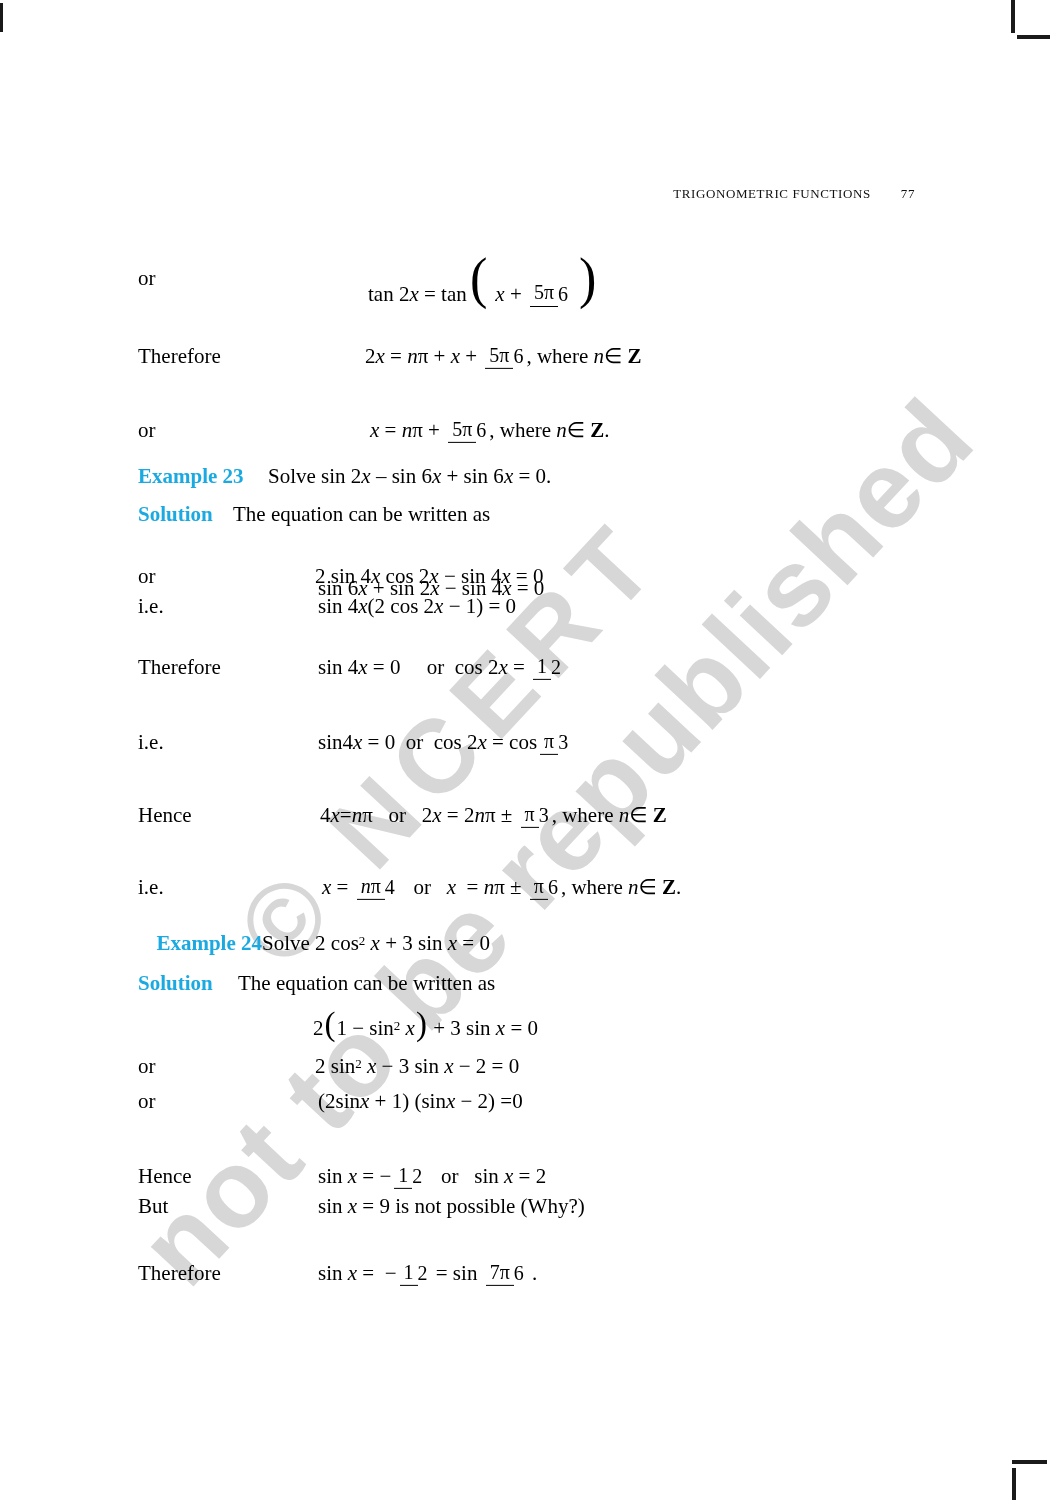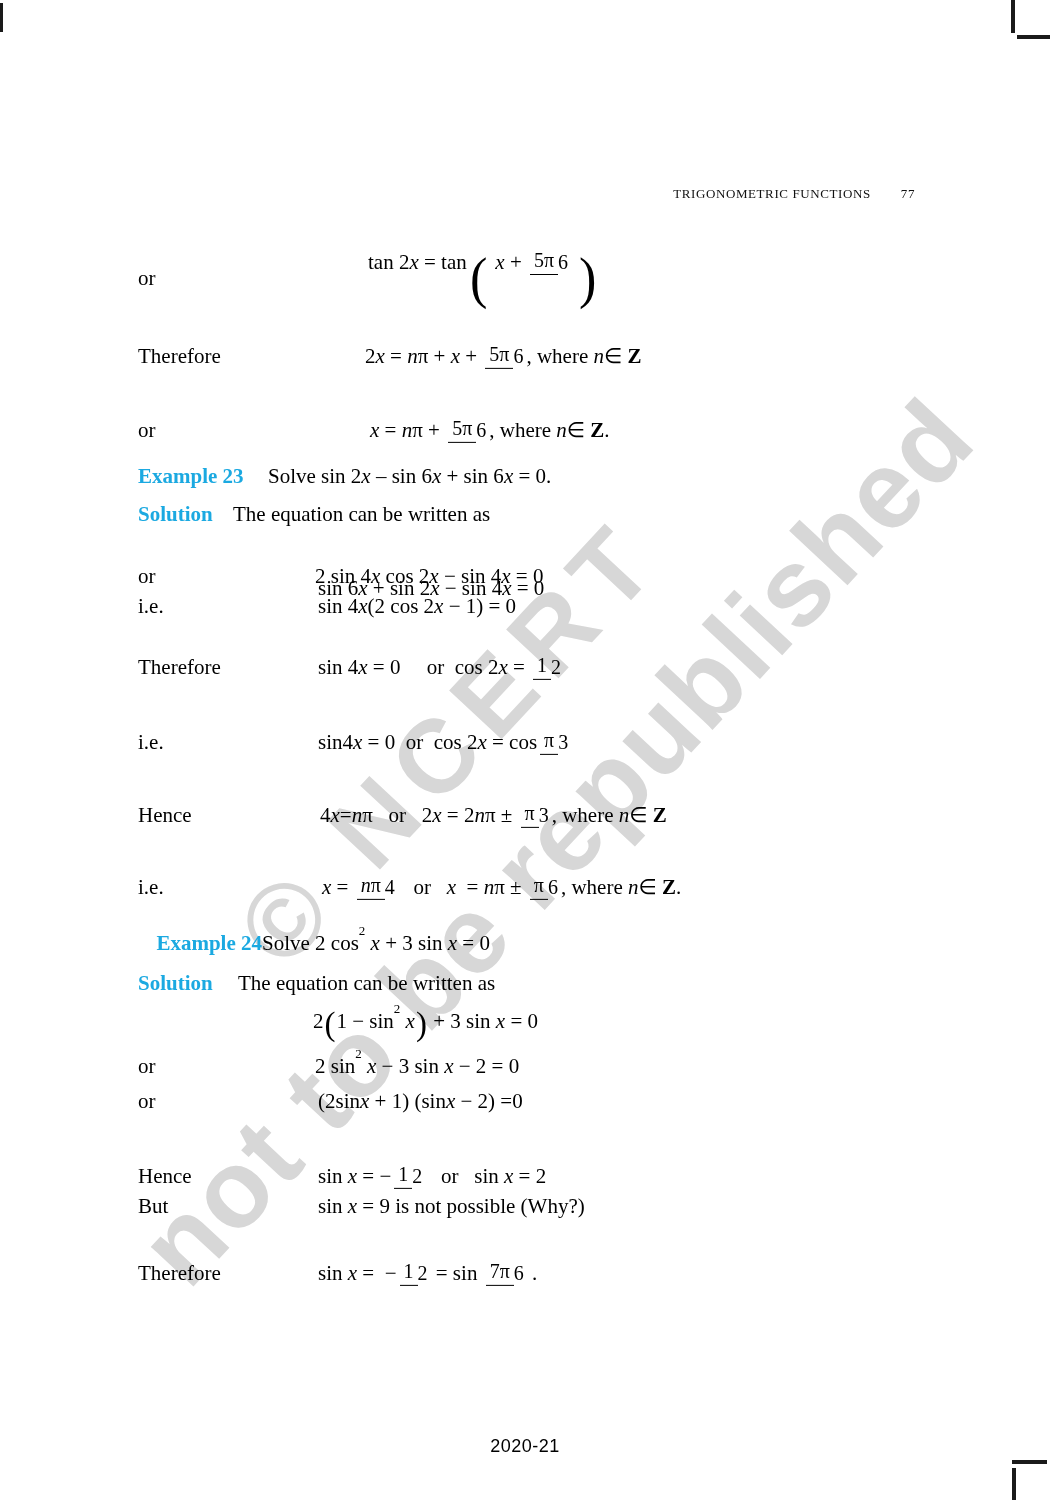"tan 2" .formula { align-items: flex-start -> flex-end }
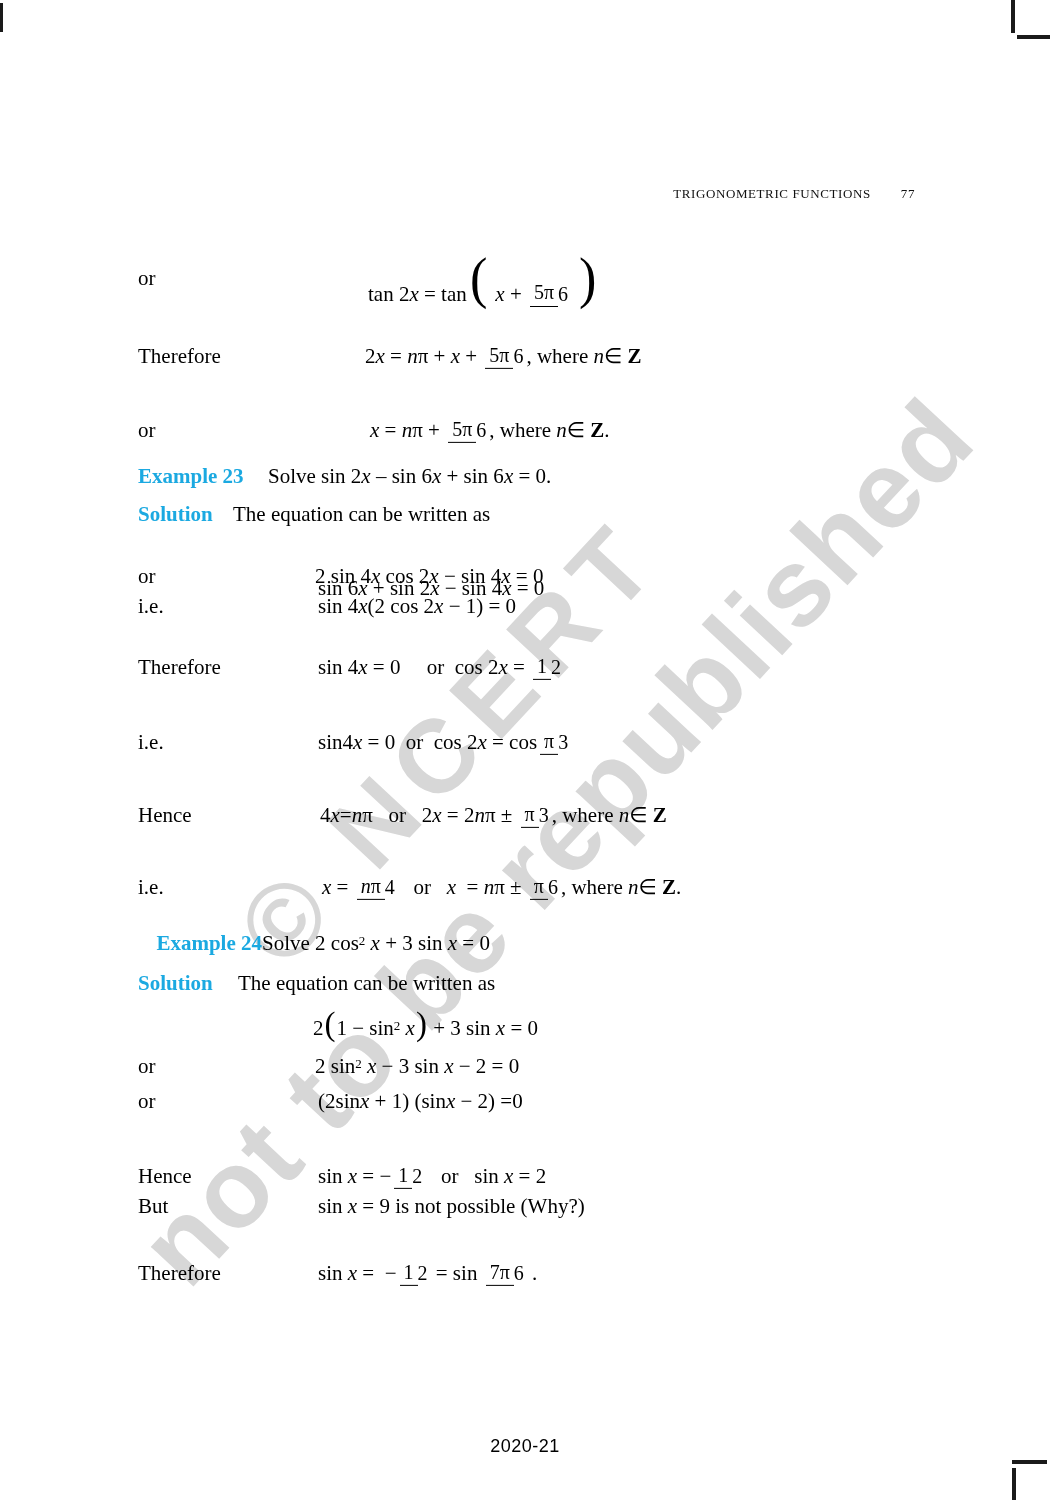"2020-21" div.footer { html: <div> <span>2020-21</span> </div> -> none }
